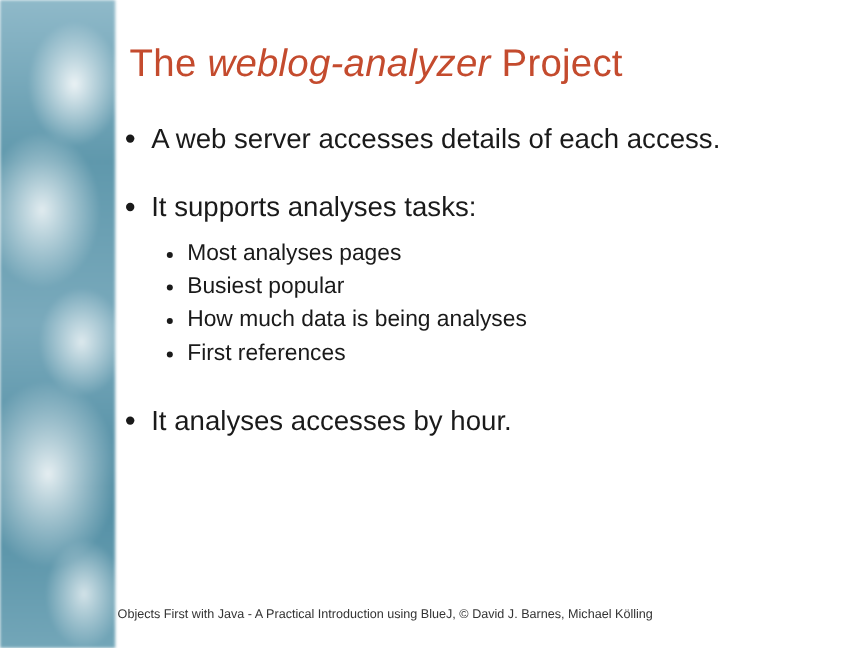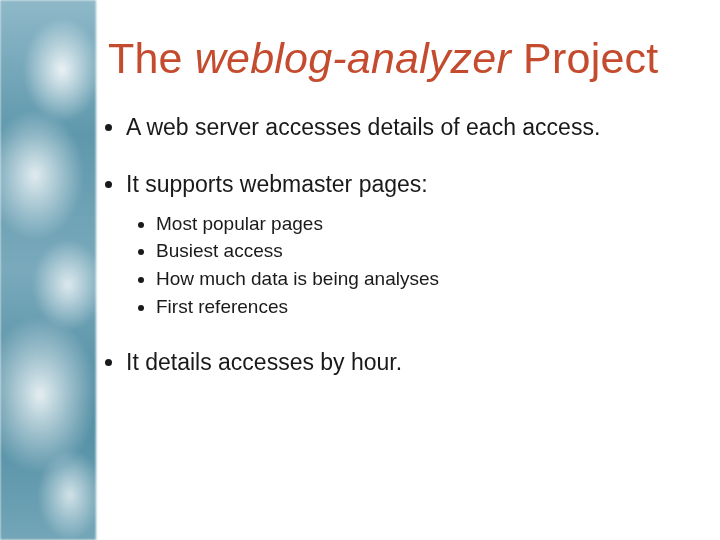"The weblog-analyzer Project" h1.title { font-size: 43px -> 32px }
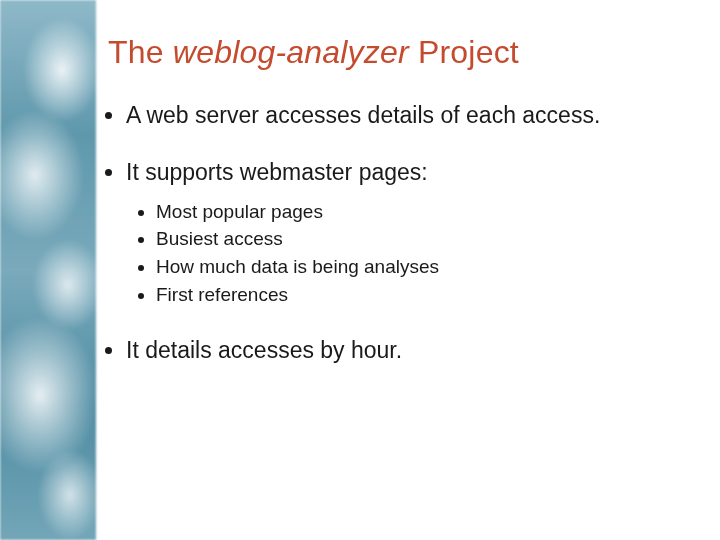"It supports webmaster pages:" span { text: webmaster pages -> analyses tasks }
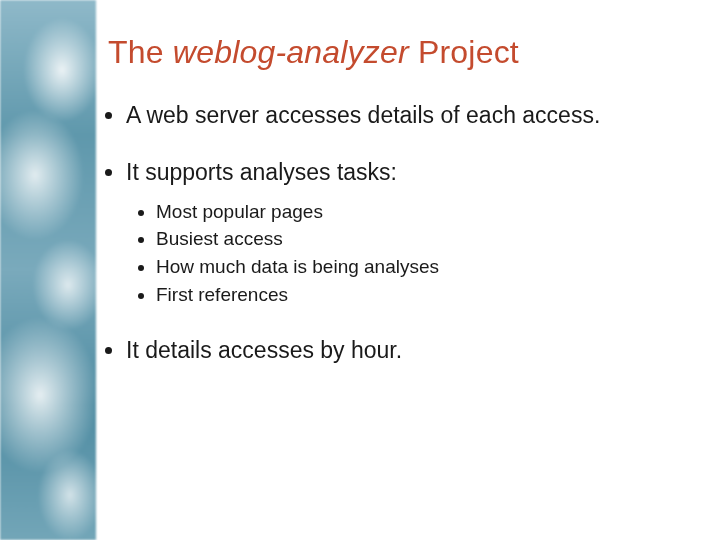"Most popular pages" li { text: popular -> analyses }
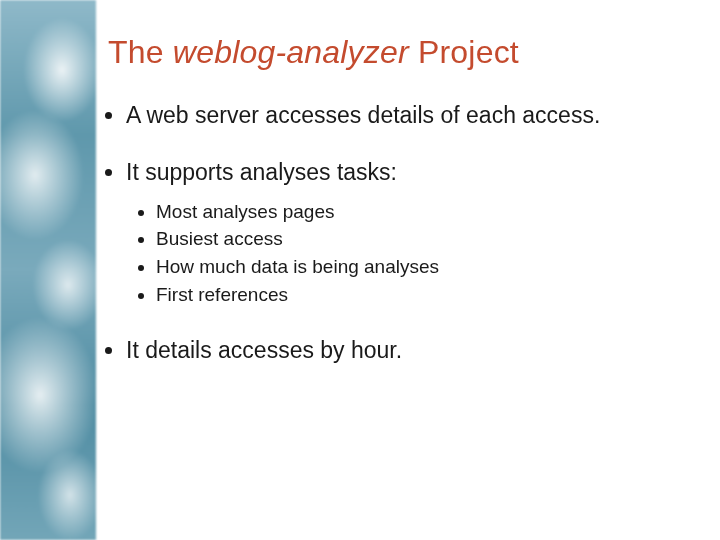"Busiest access" li { text: access -> popular }
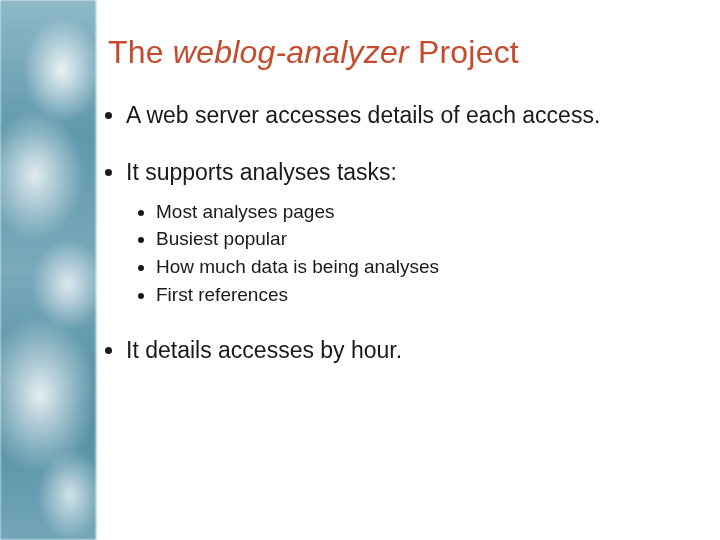"It details accesses by hour." span { text: details -> analyses }
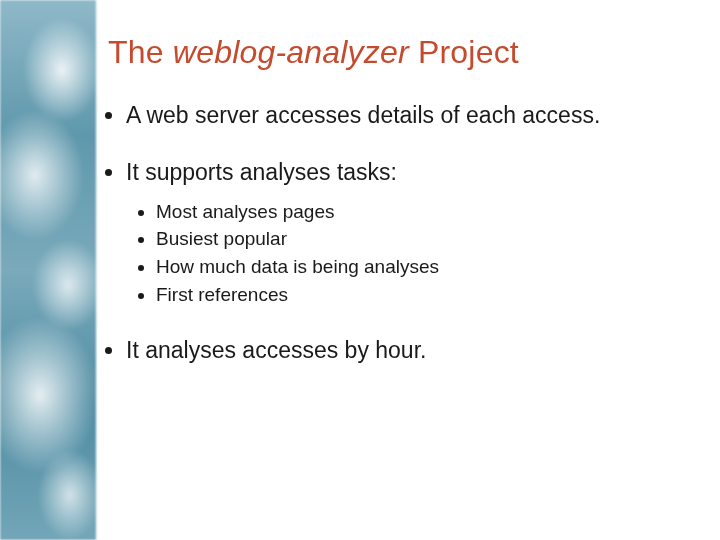"Objects First with Java -" div.footer { html: none -> <div>Objects First with Java - A Practical Introduction using BlueJ, © David J. Barnes, Michael Kölling</div> }
